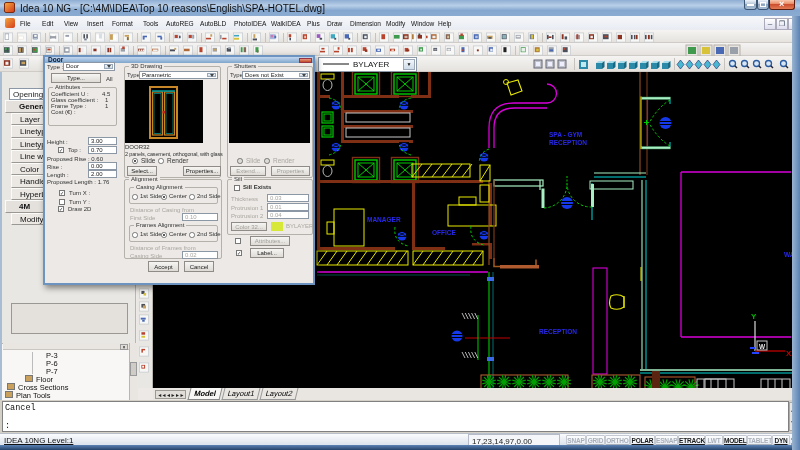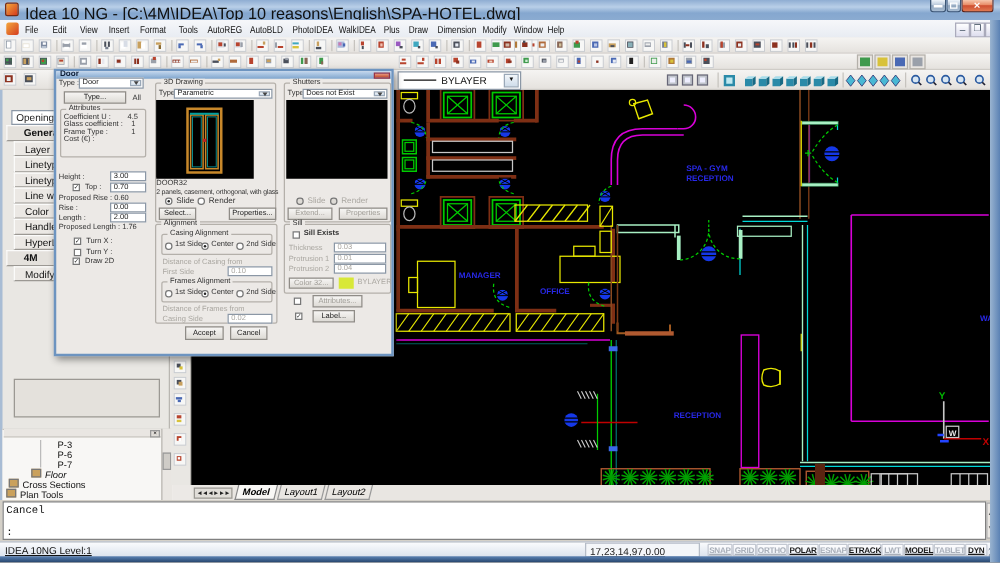"Idea 10 NG - [C:\4M\IDEA\Top" #titletext { font-size: 13px -> 10px }
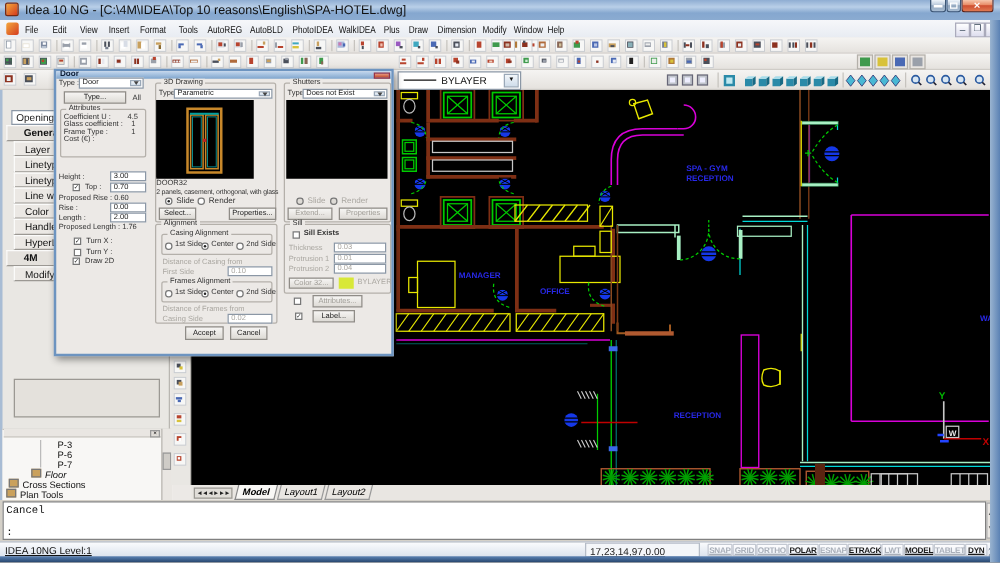"Floor" div { font-style: italic -> none }
